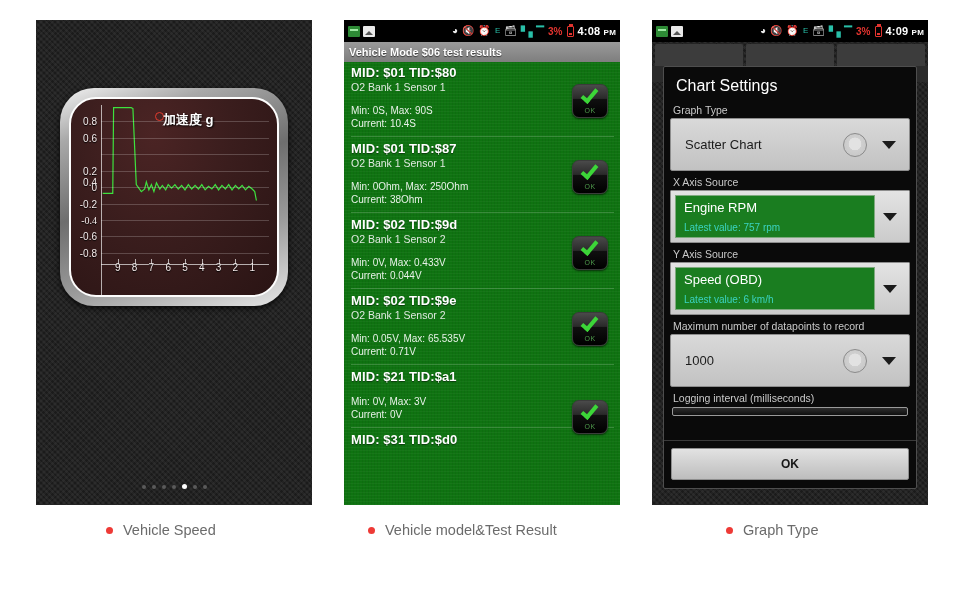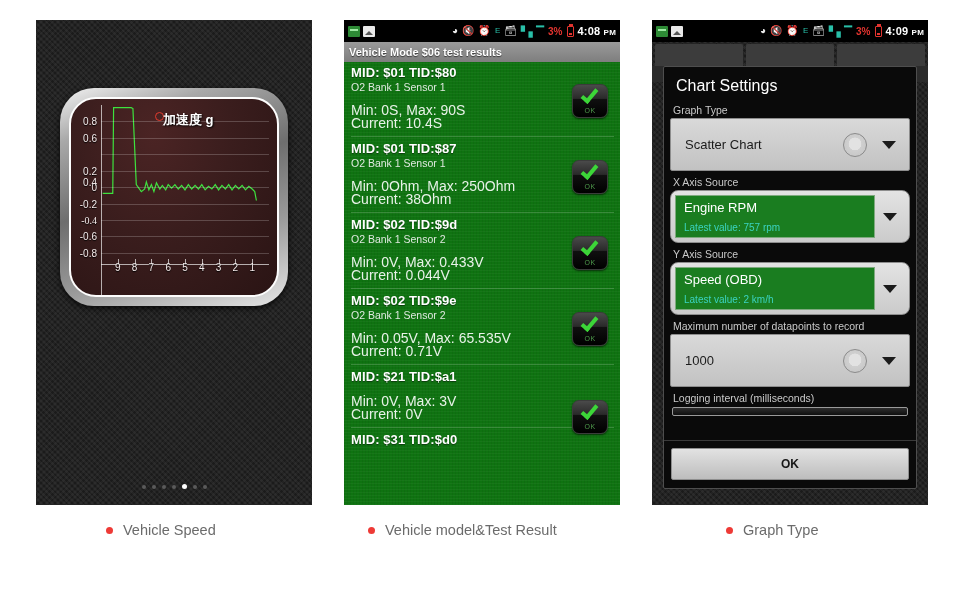"Min: 0S, Max: 90S" .tr-vals { font-size: 14px -> 10px }
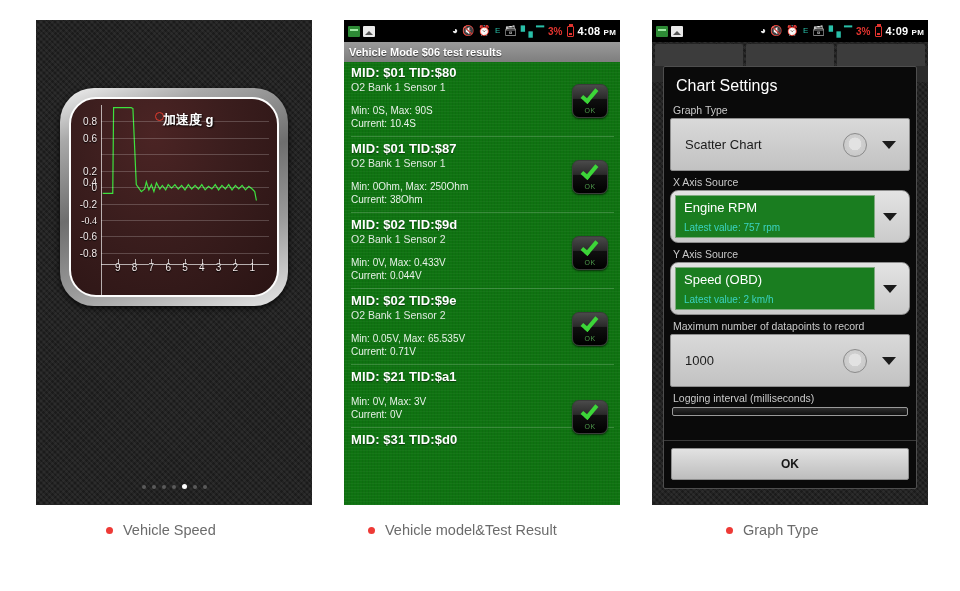"Engine RPM" .spinner-green { border-radius: 8px -> 1px }
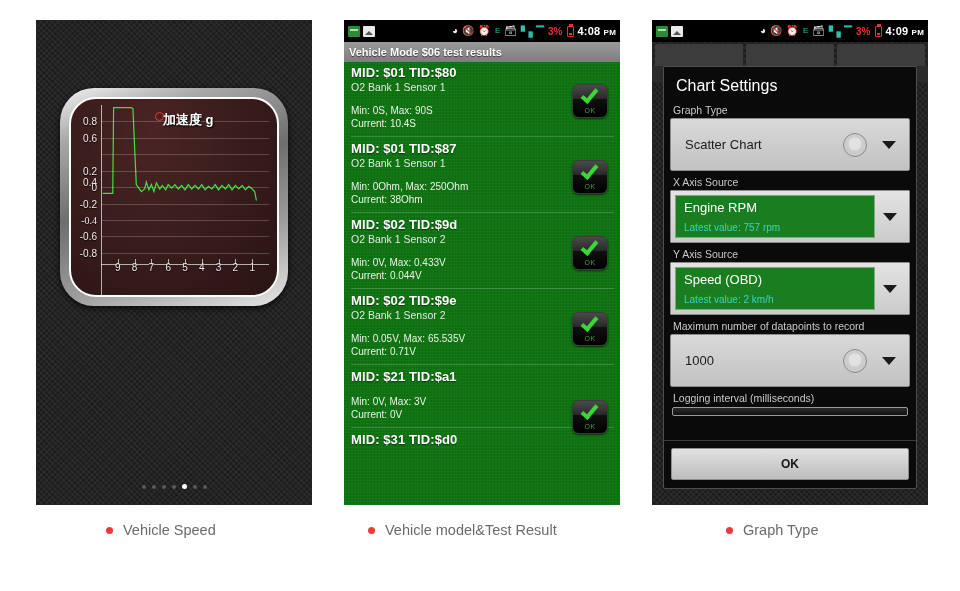"Latest value: 2 km/h" div.sg-latest { text: 2 -> 6 }
